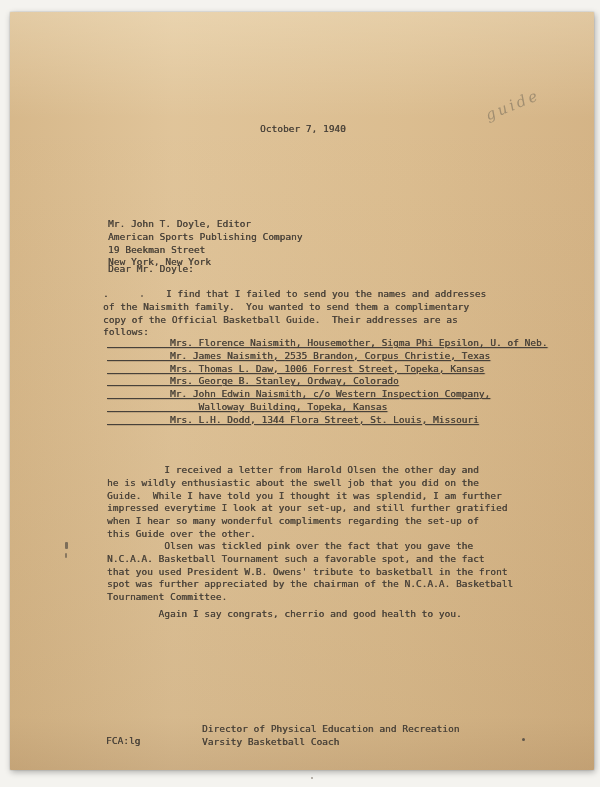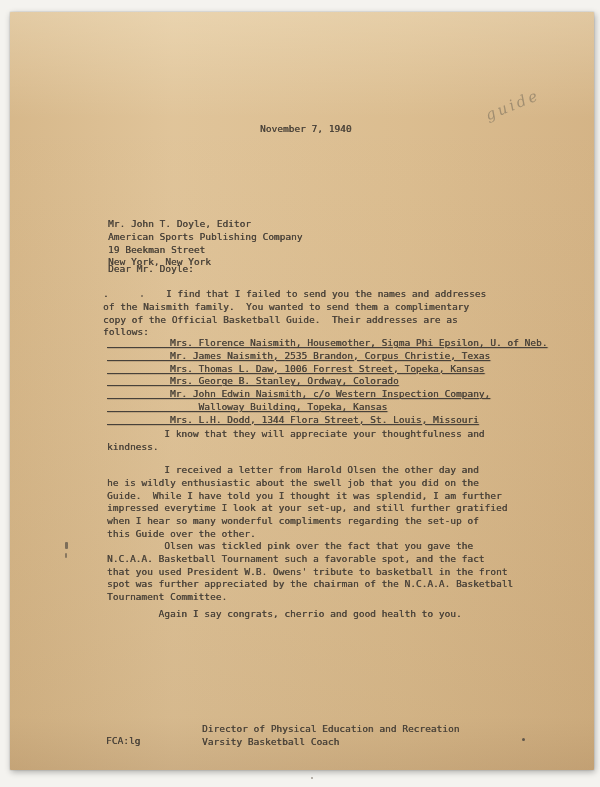"November 7, 1940" pre.typed { text: November -> October }
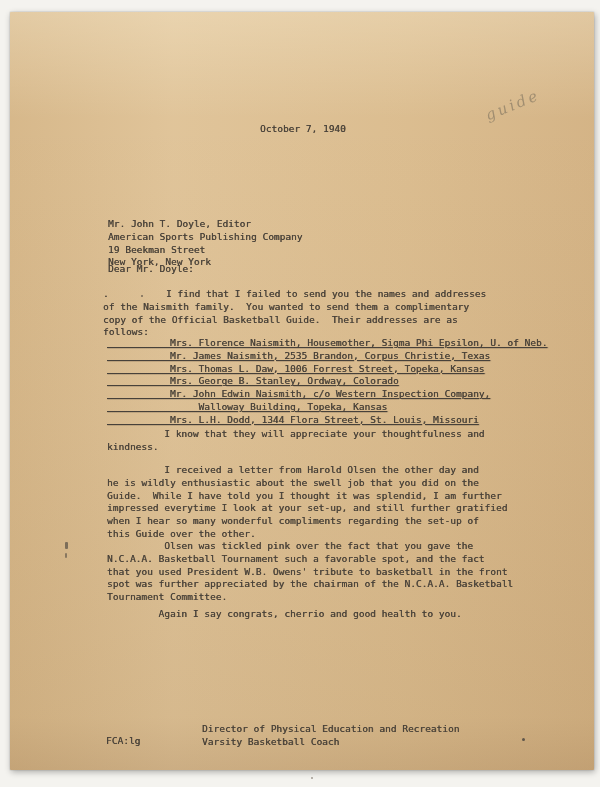"I know that they will" pre.typed { html: <pre> I know that they will appreciate your thoughtfulness and kindness.</pre> -> none }
